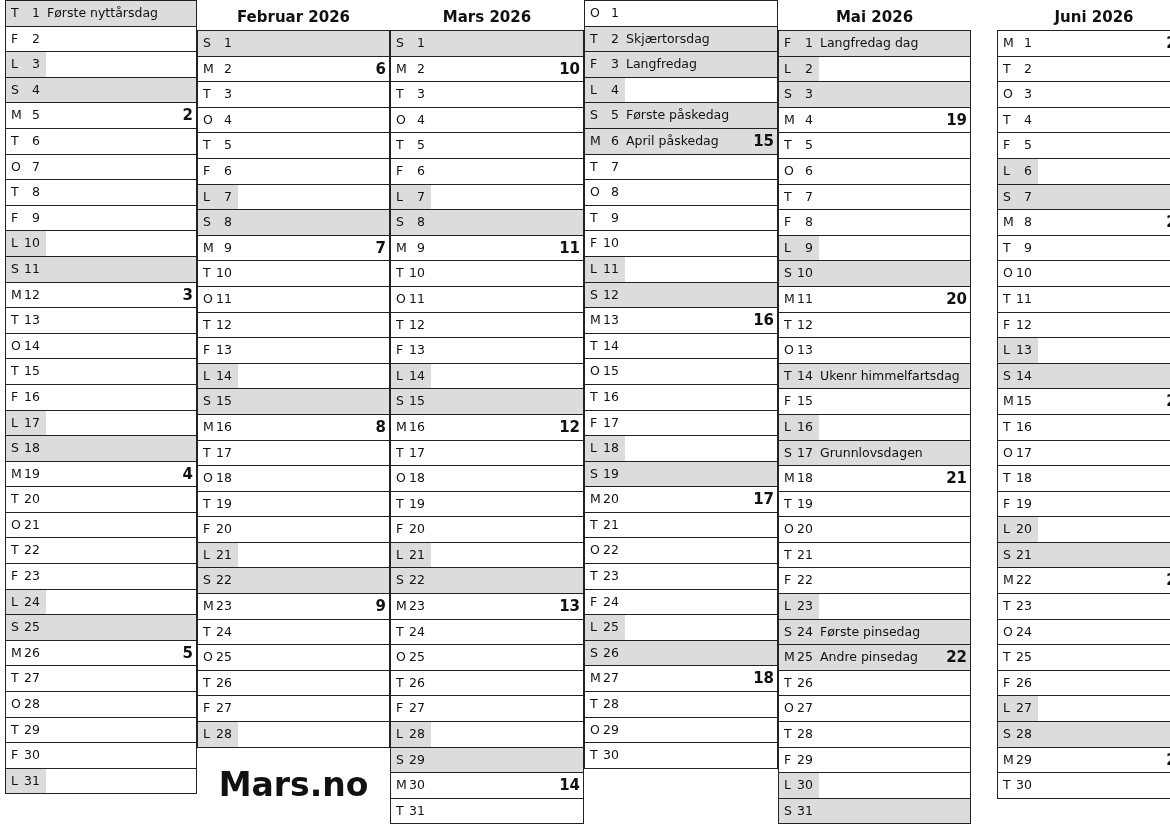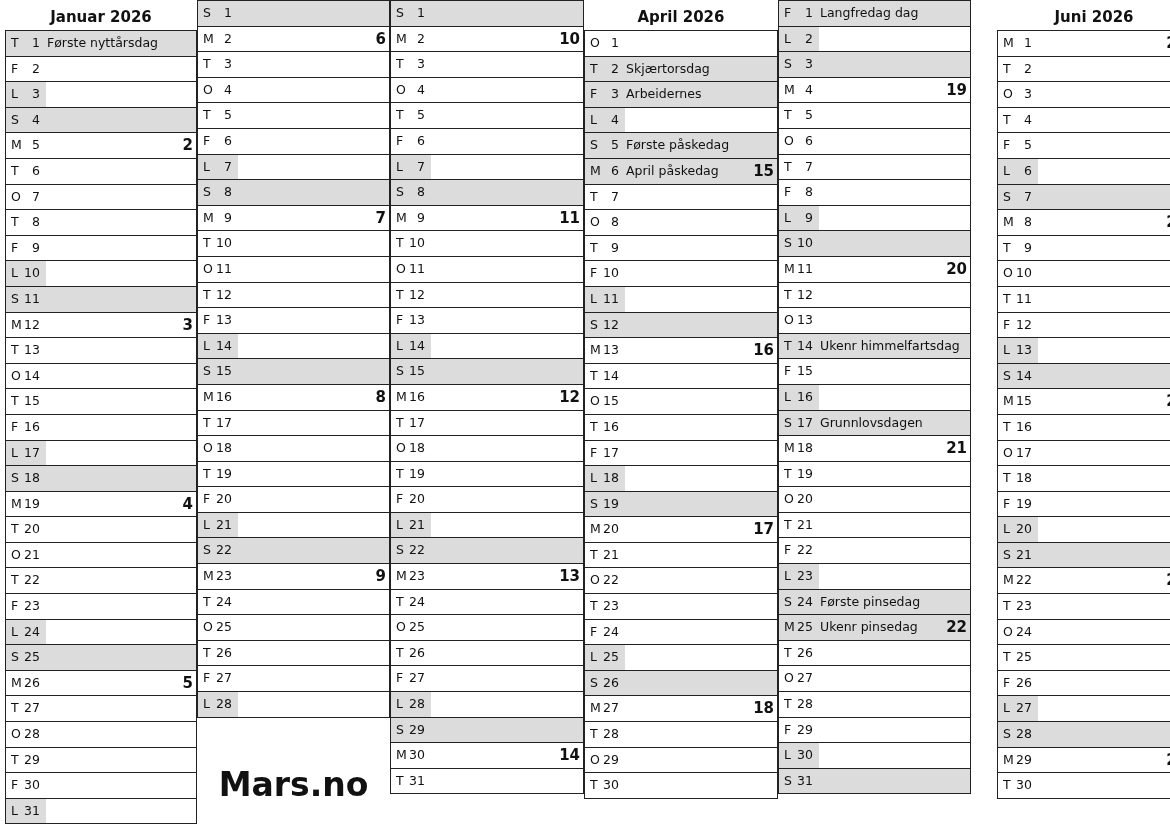"Januar 2026" div.mtitle { html: <div>Januar 2026</div> -> none }
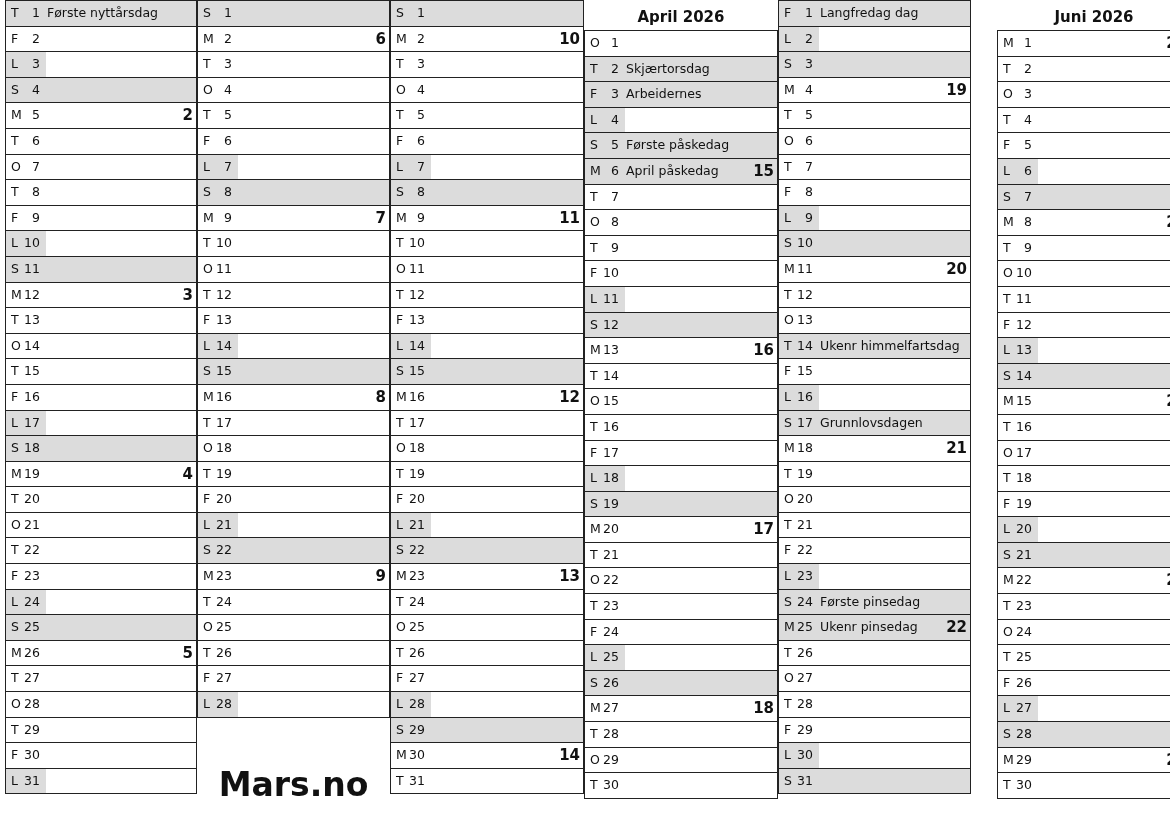"Februar 2026" div.mtitle { html: none -> <div>Februar 2026</div> }
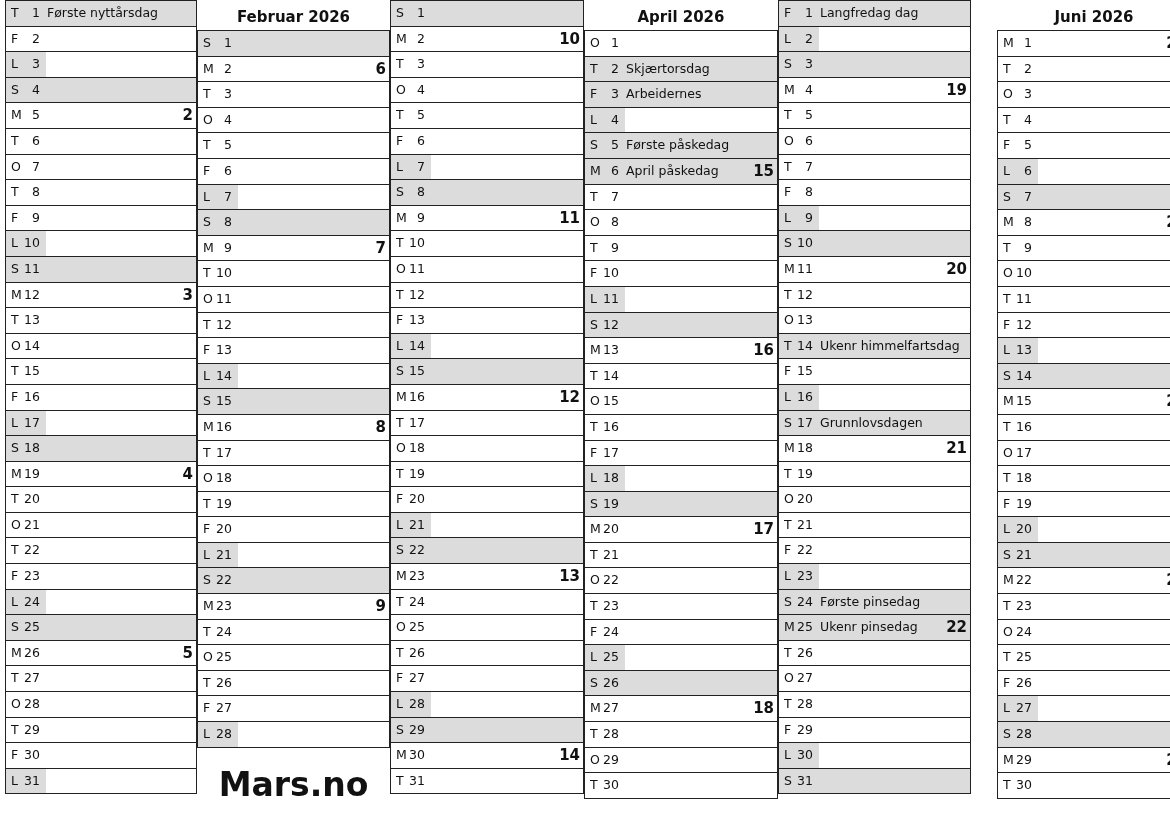"Mars 2026" div.mtitle { html: none -> <div>Mars 2026</div> }
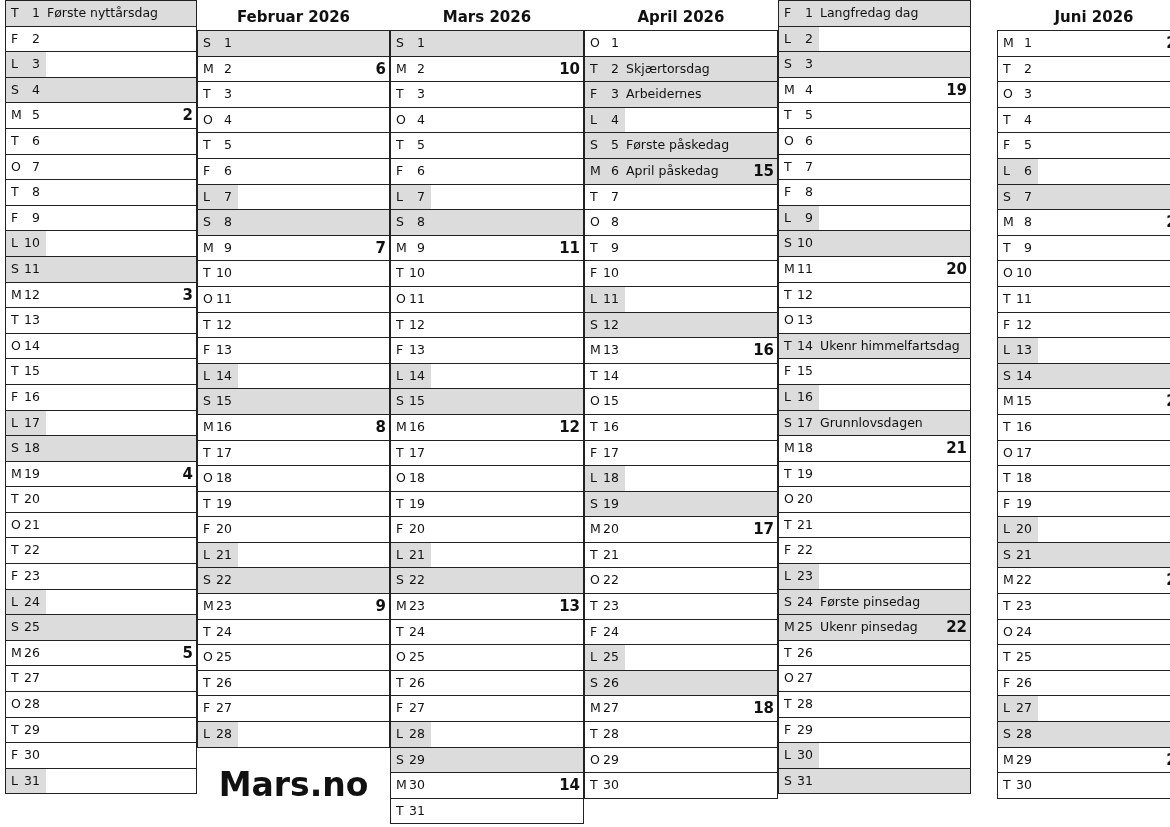"April 2026" div.mtitle { html: <div>April 2026</div> -> none }
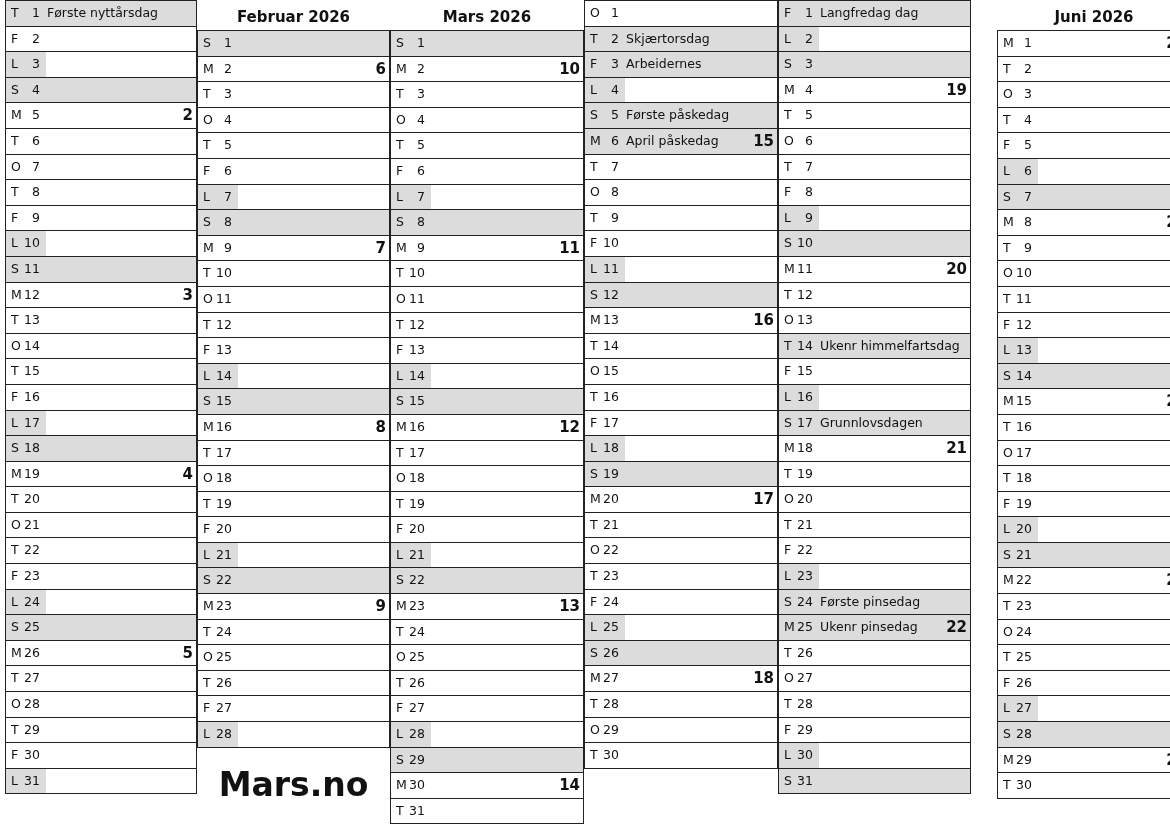"Mai 2026" div.mtitle { html: none -> <div>Mai 2026</div> }
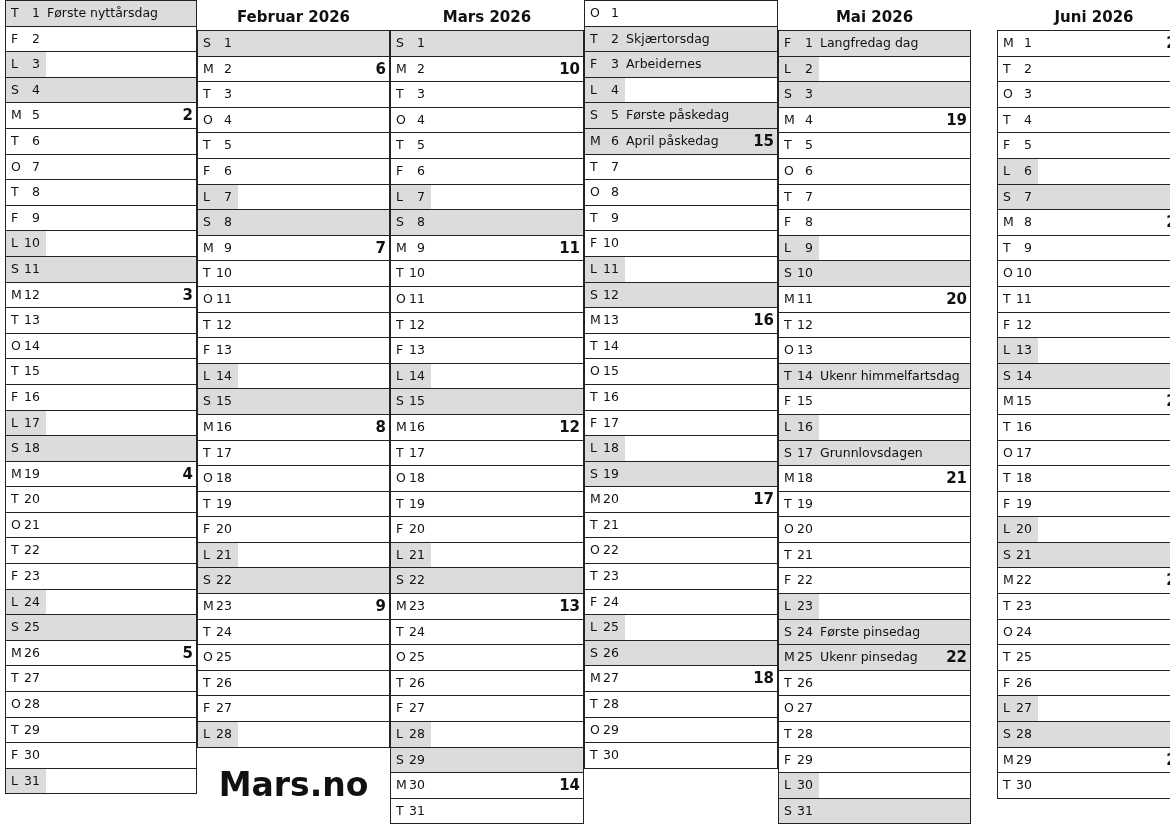"Arbeidernes" span.hol { text: Arbeidernes -> Langfredag }
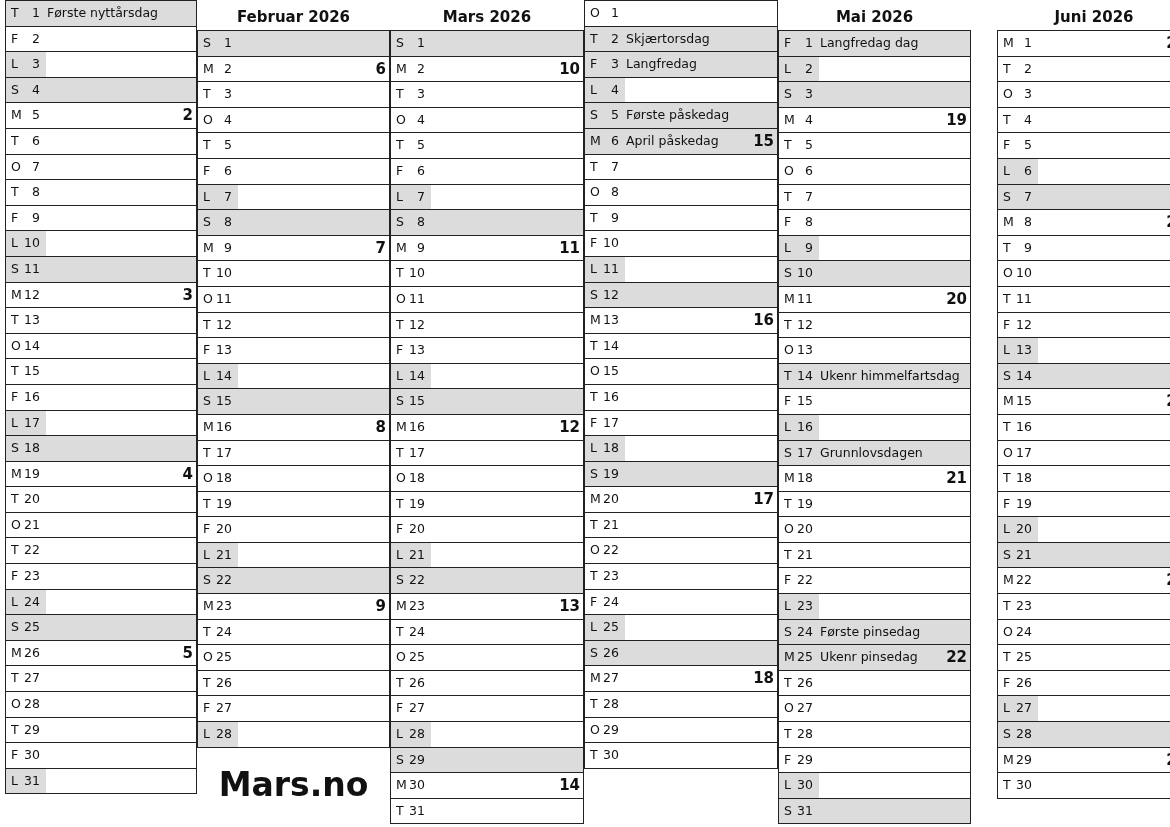"Ukenr pinsedag" span.hol { text: Ukenr -> Andre }
